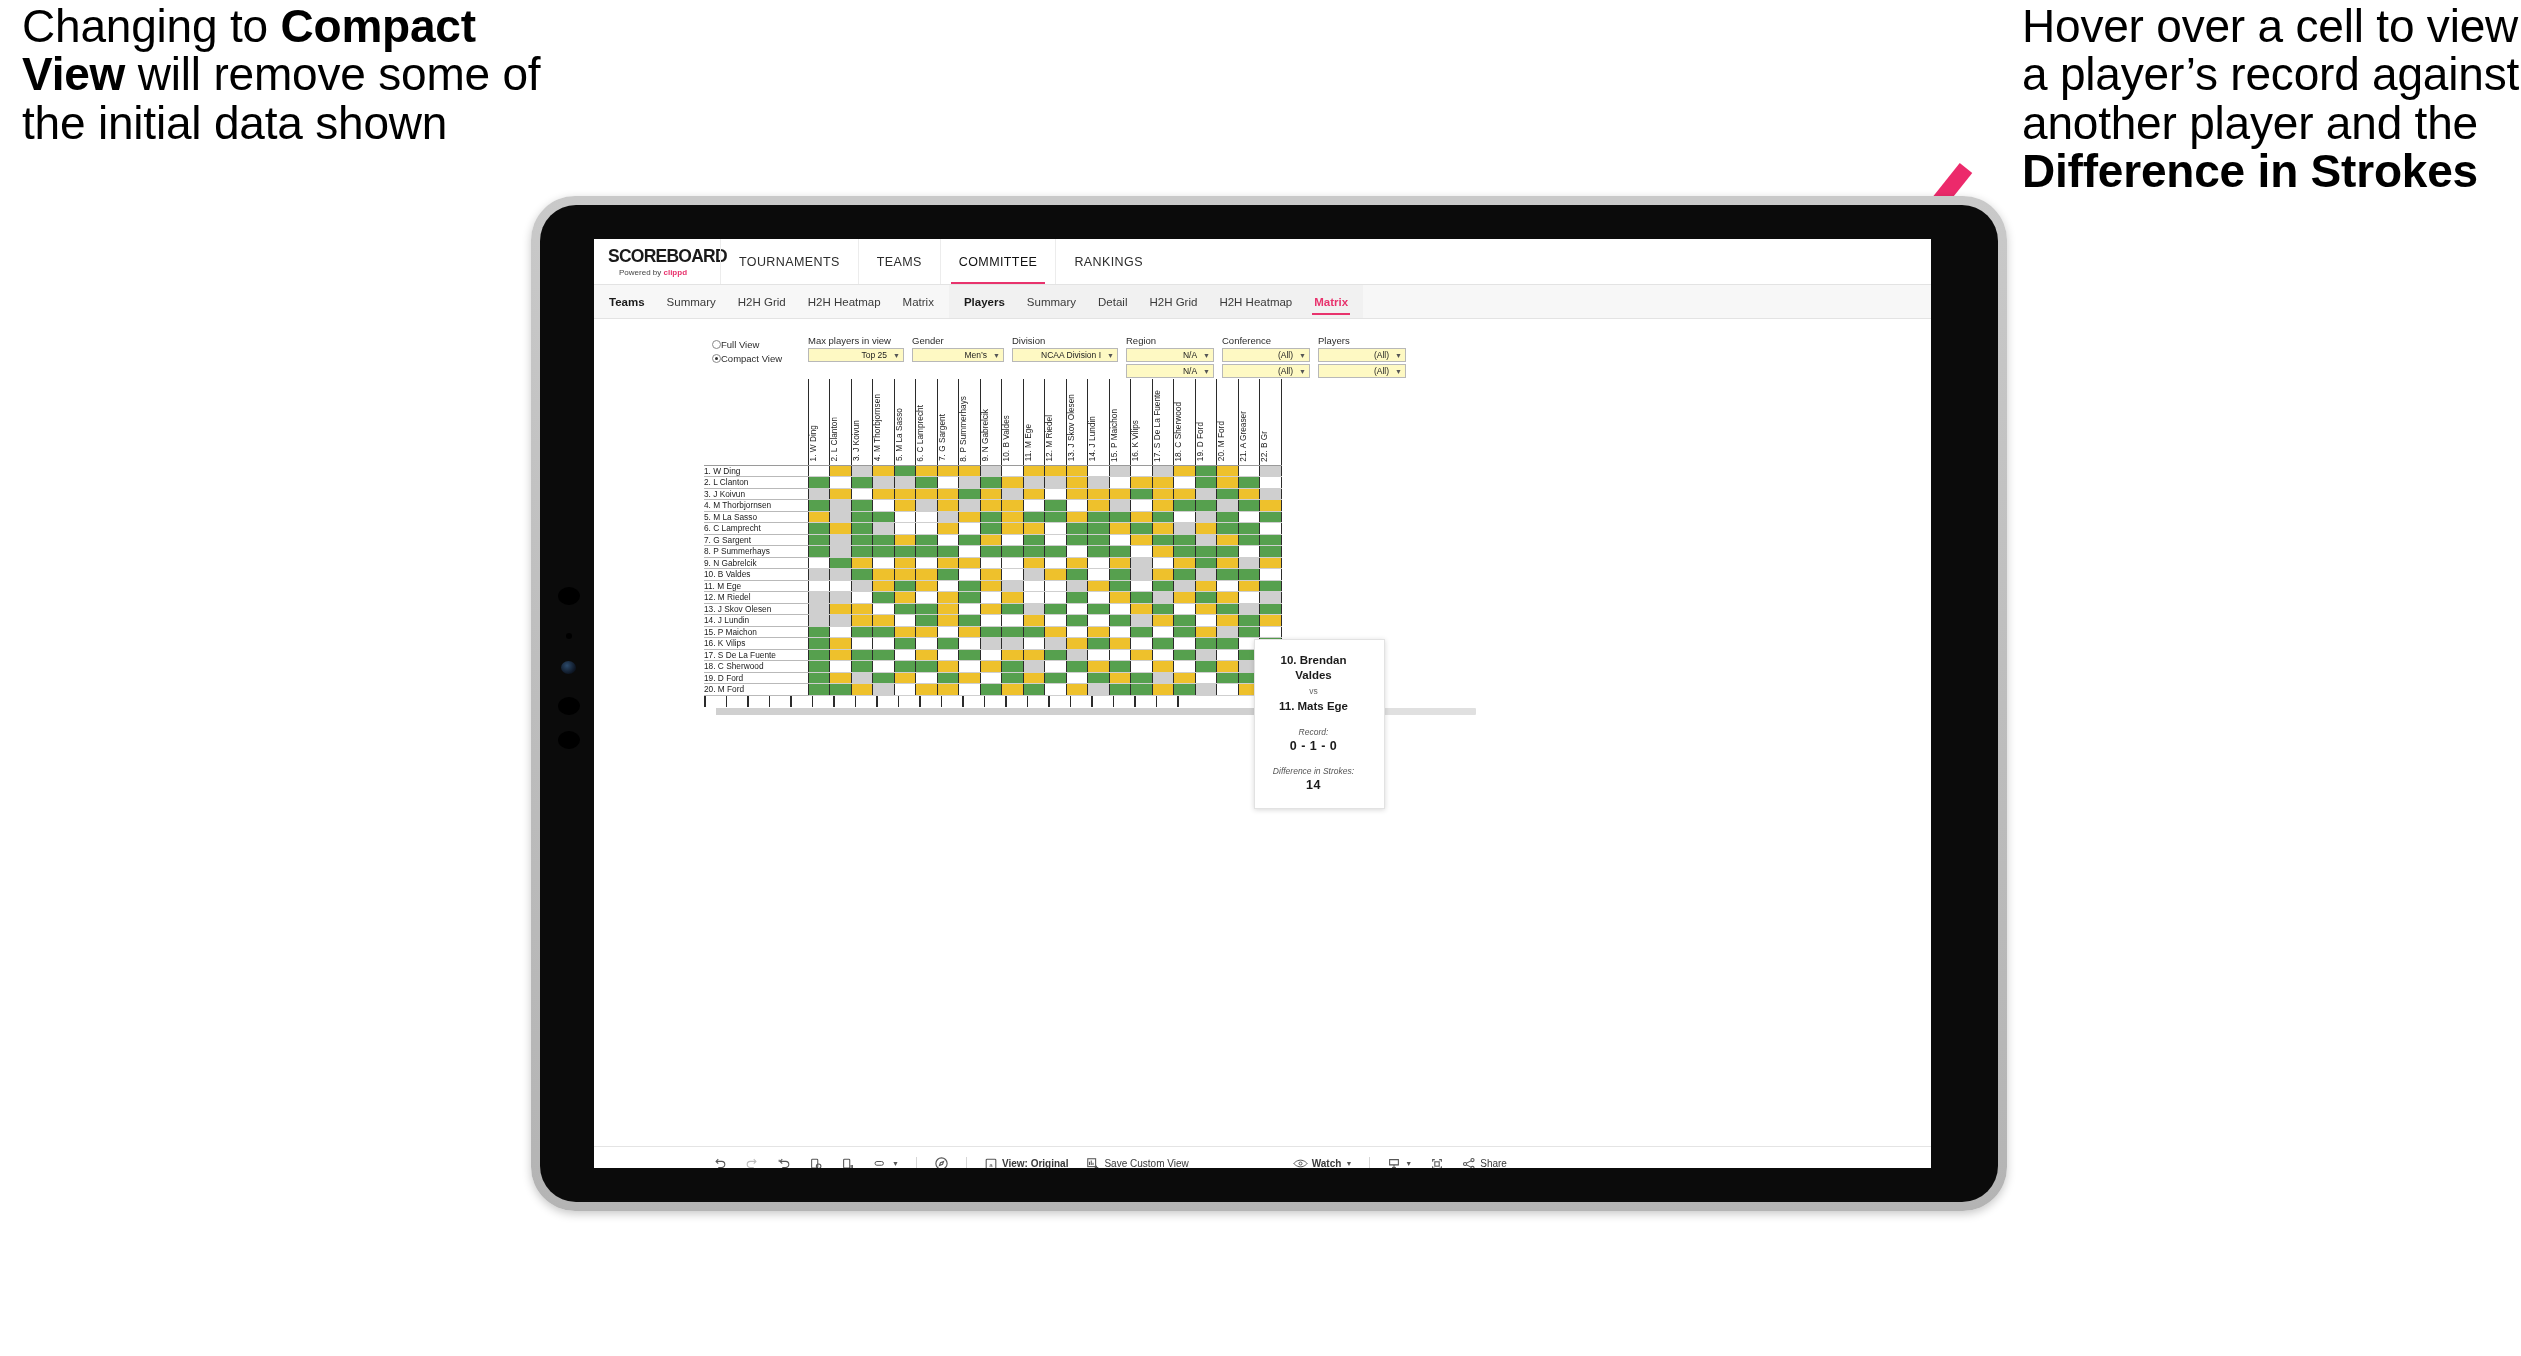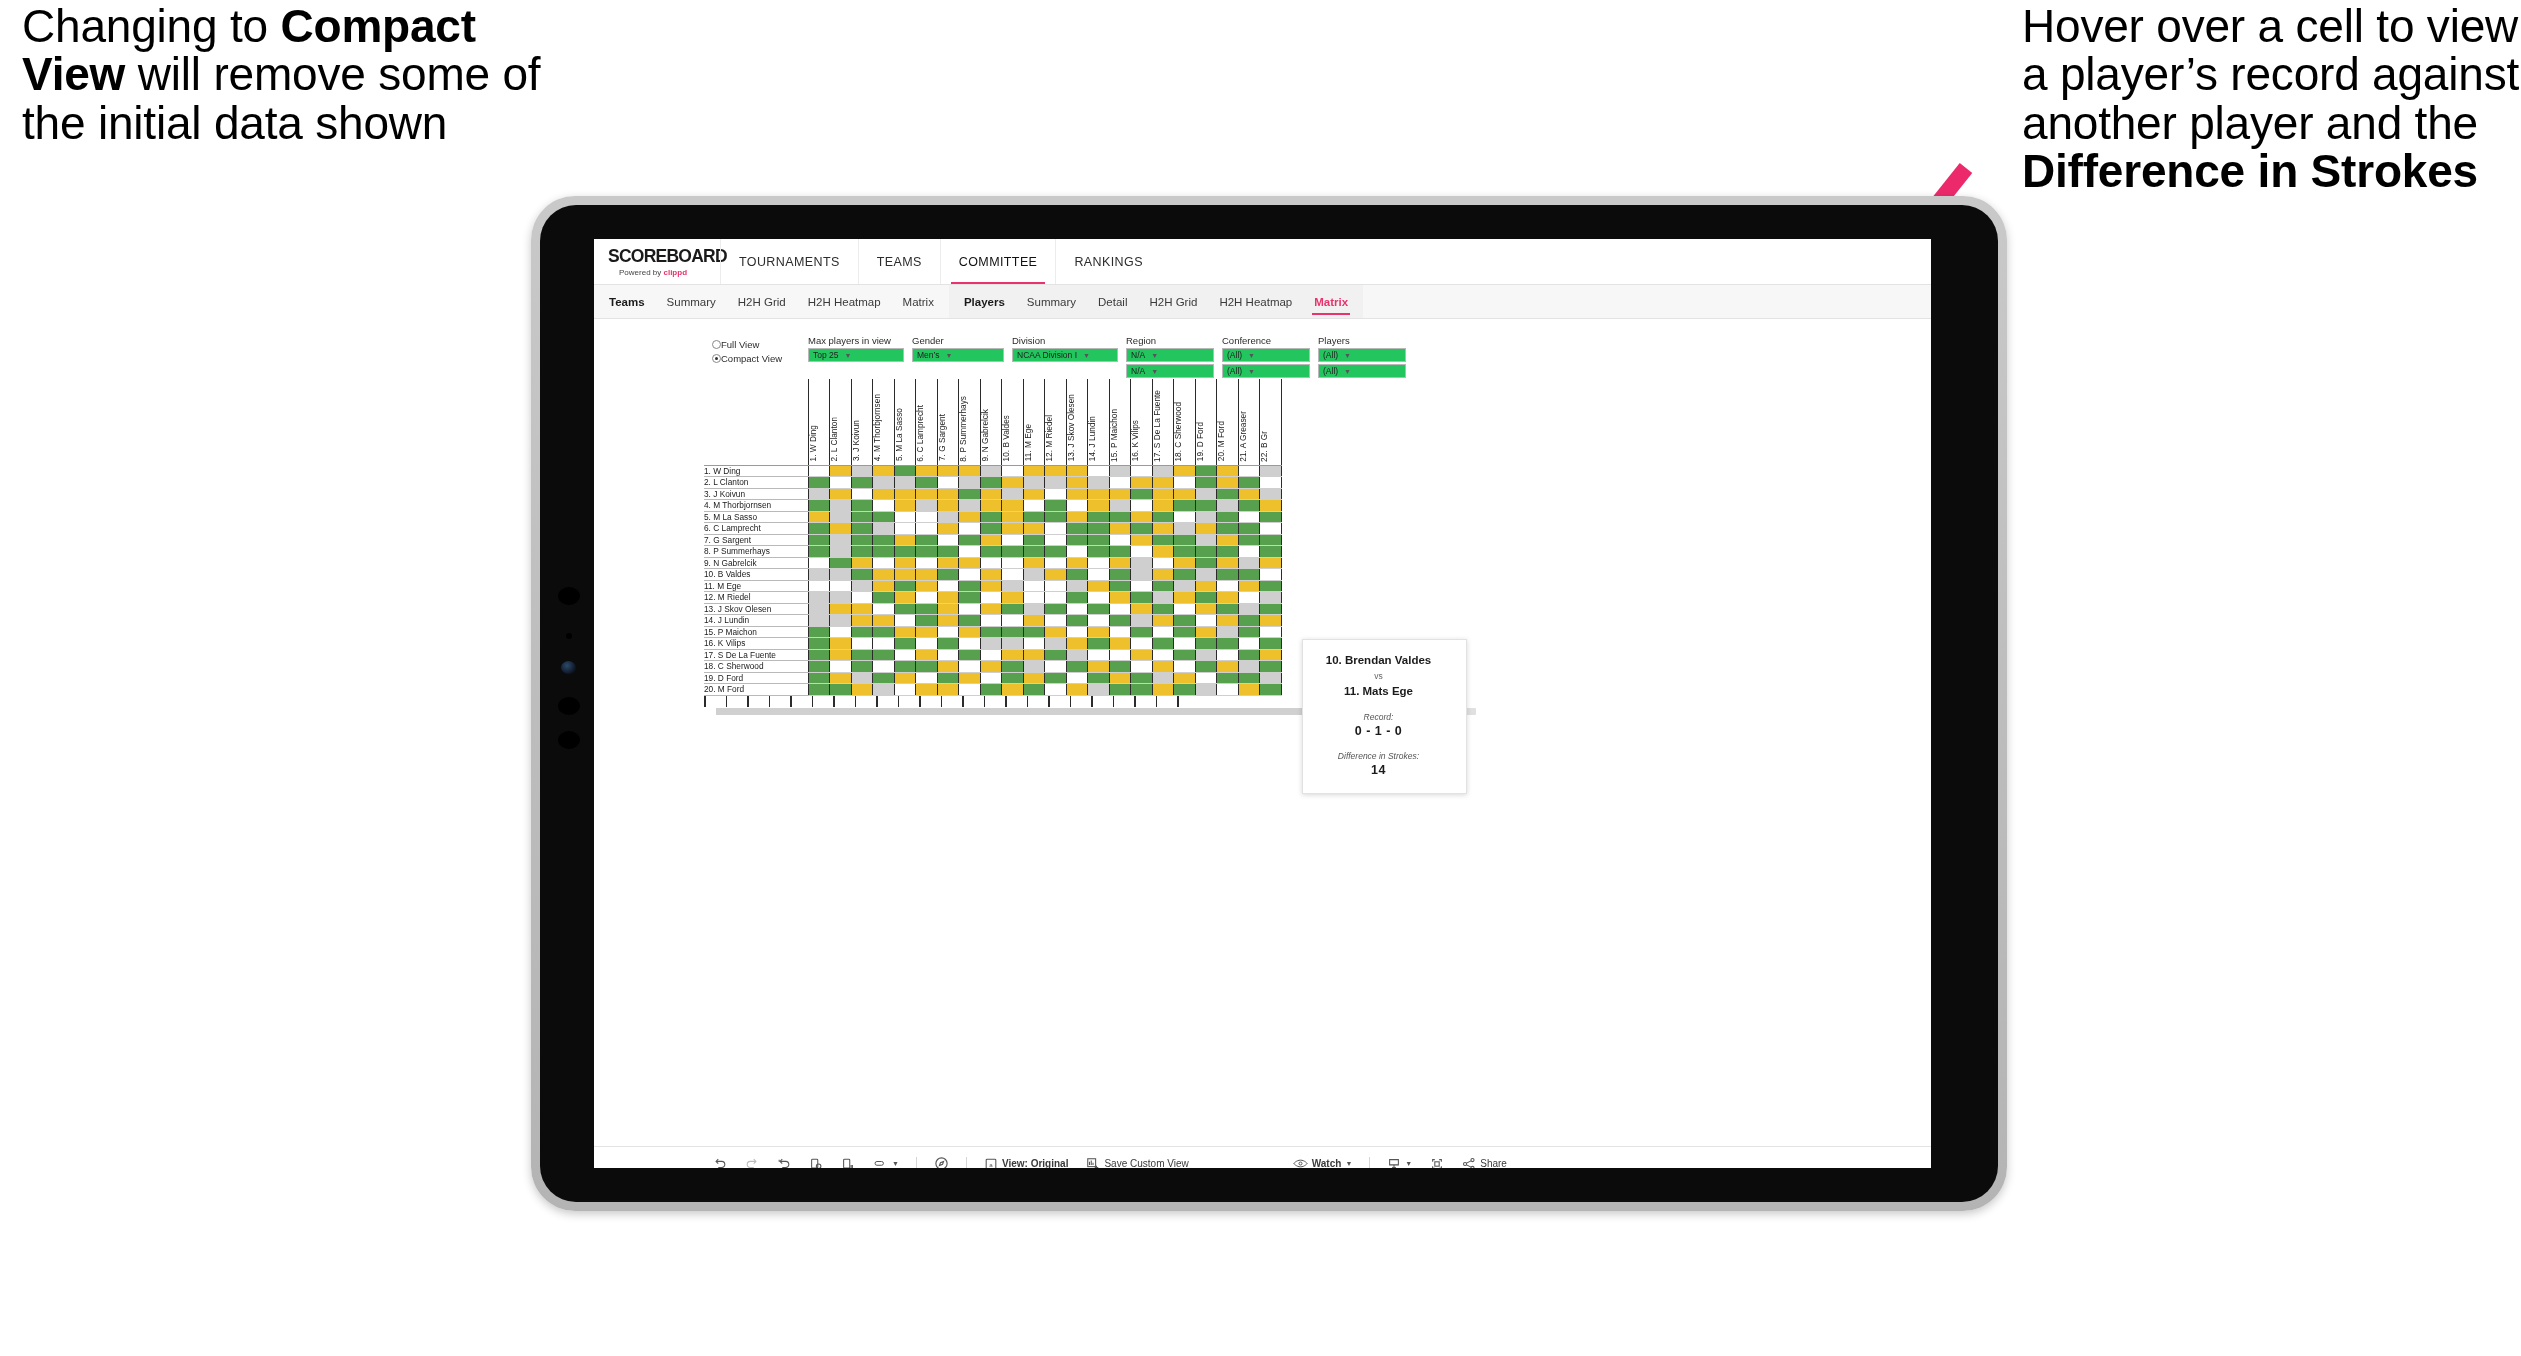"Top 25" .f-select { background: #22c55e -> #fef9c3; justify-content: flex-start -> flex-end }
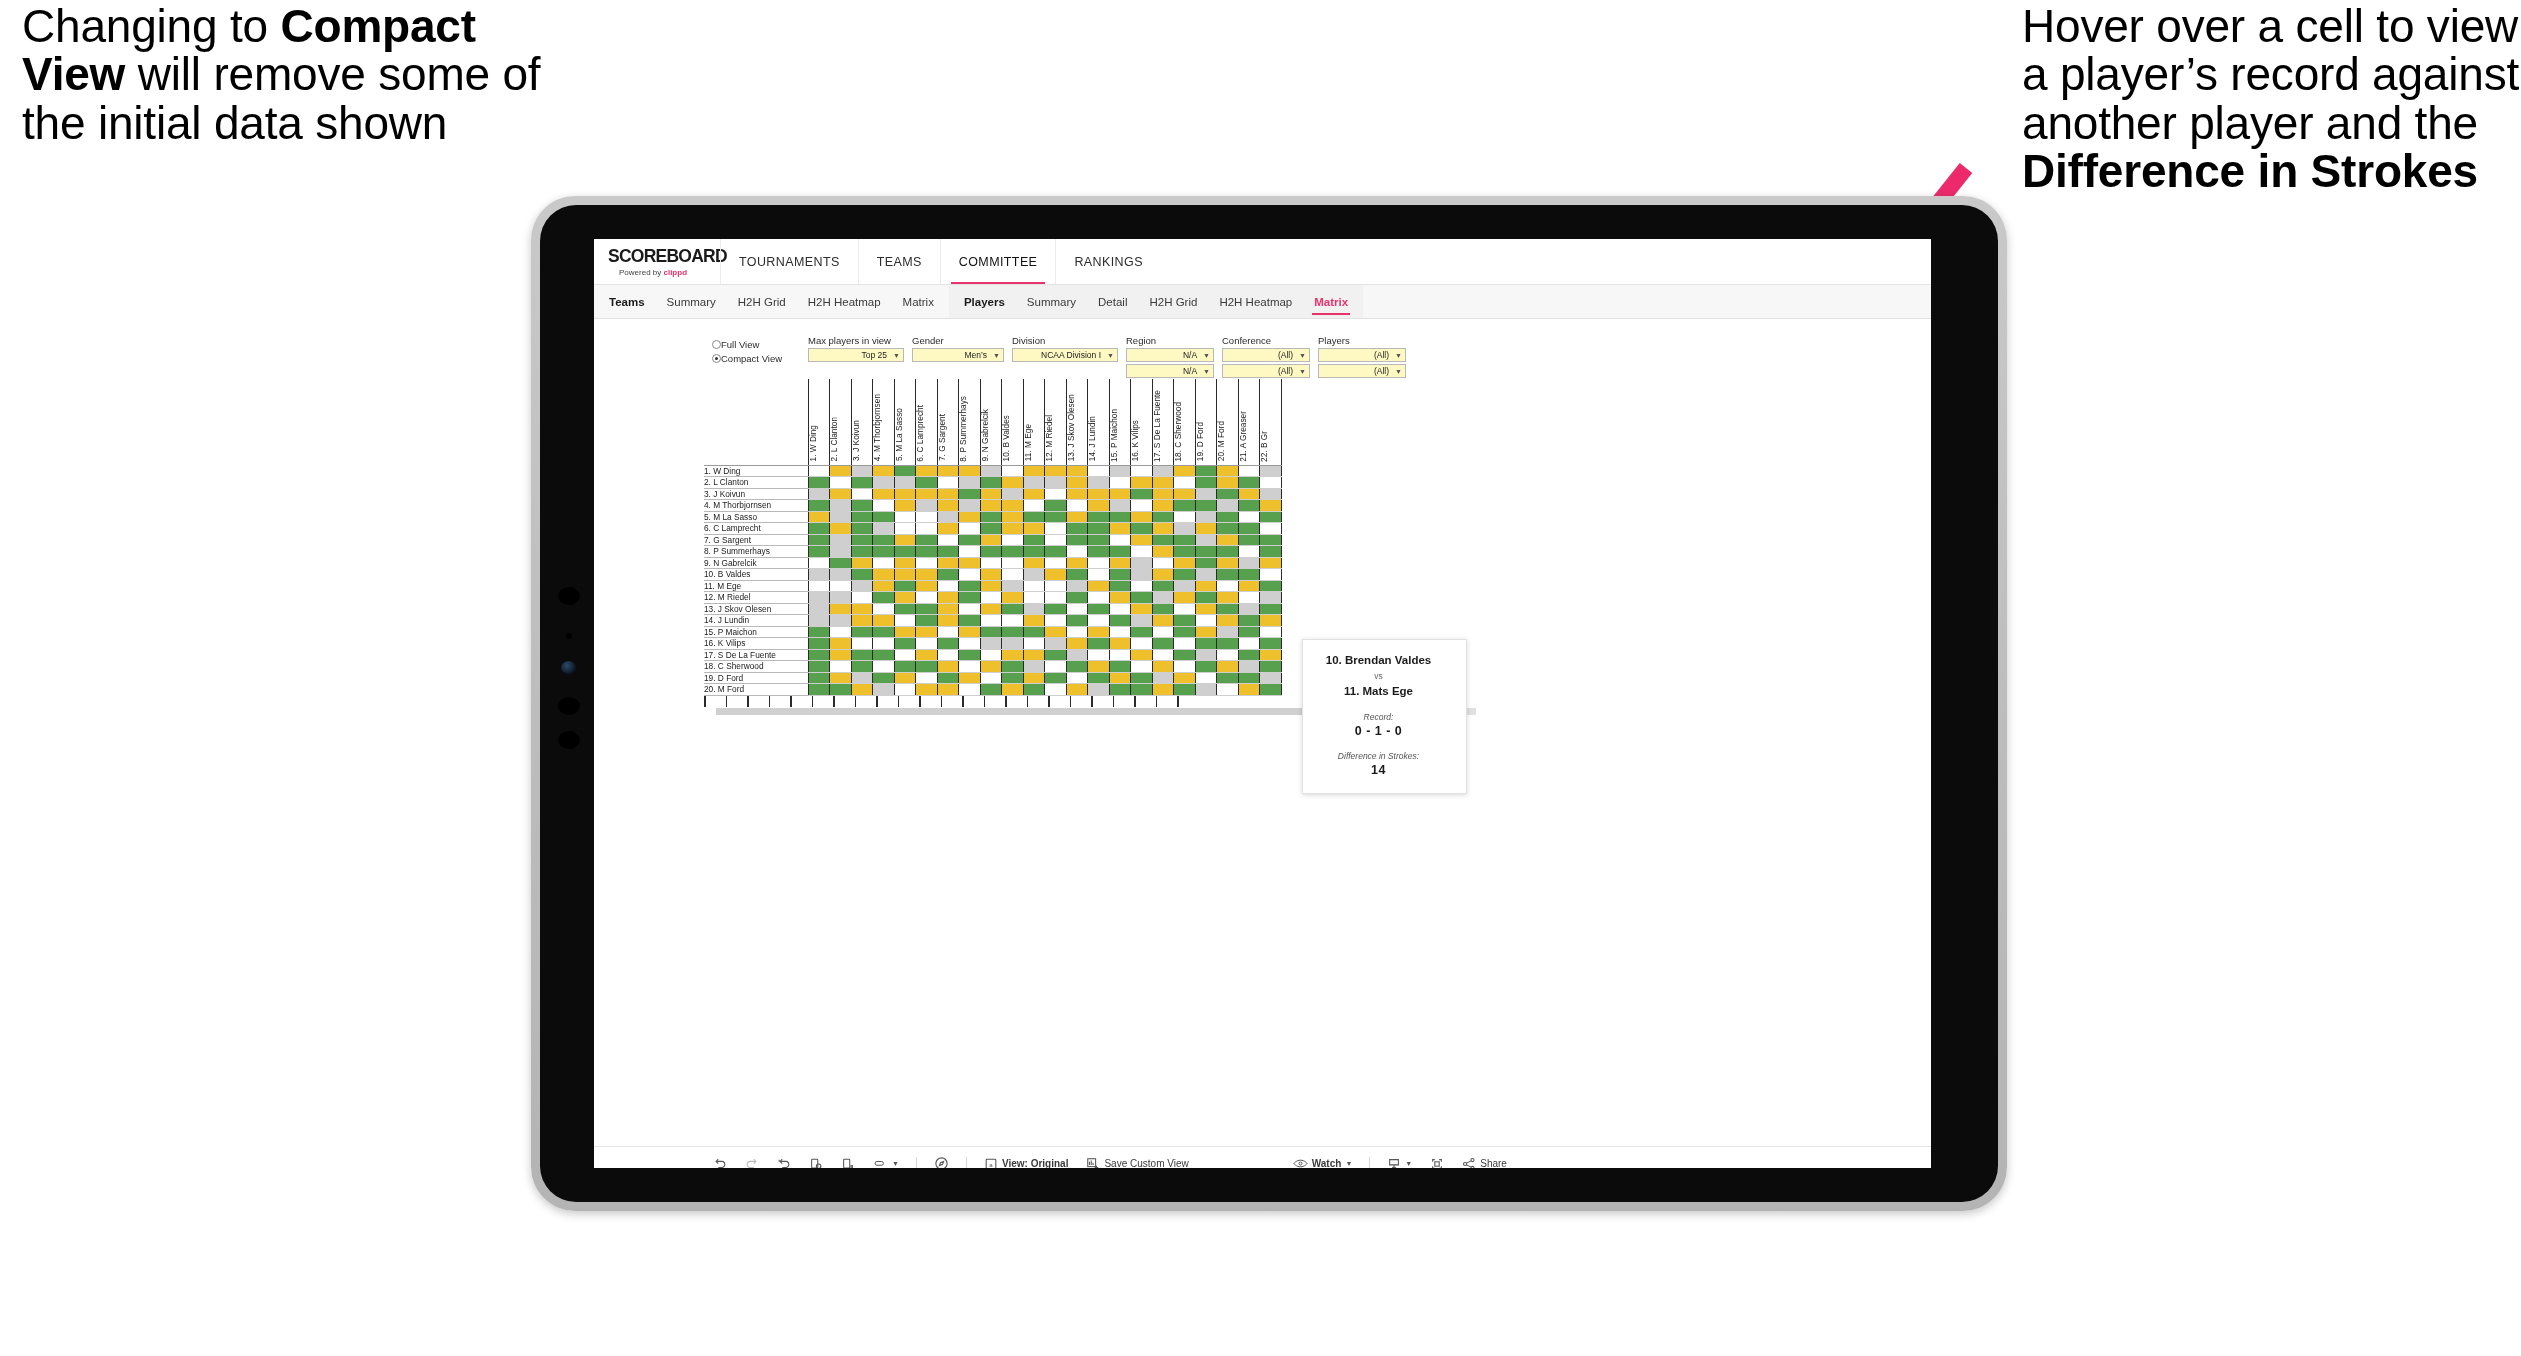"10. Brendan Valdes" #tooltip { left: 708px -> 660px; width: 165px -> 131px }
